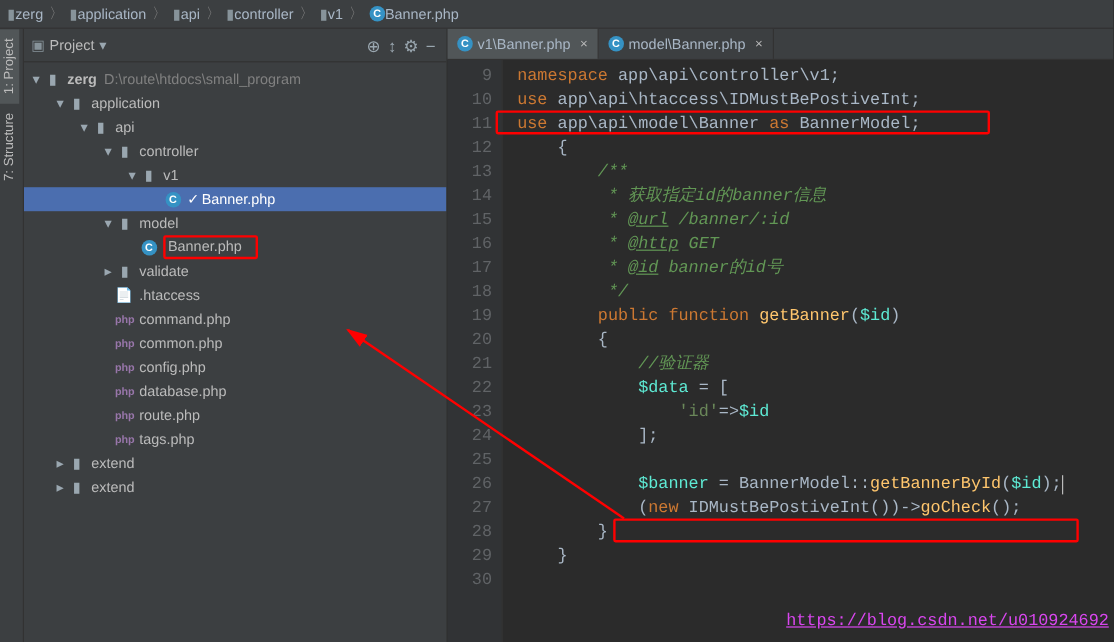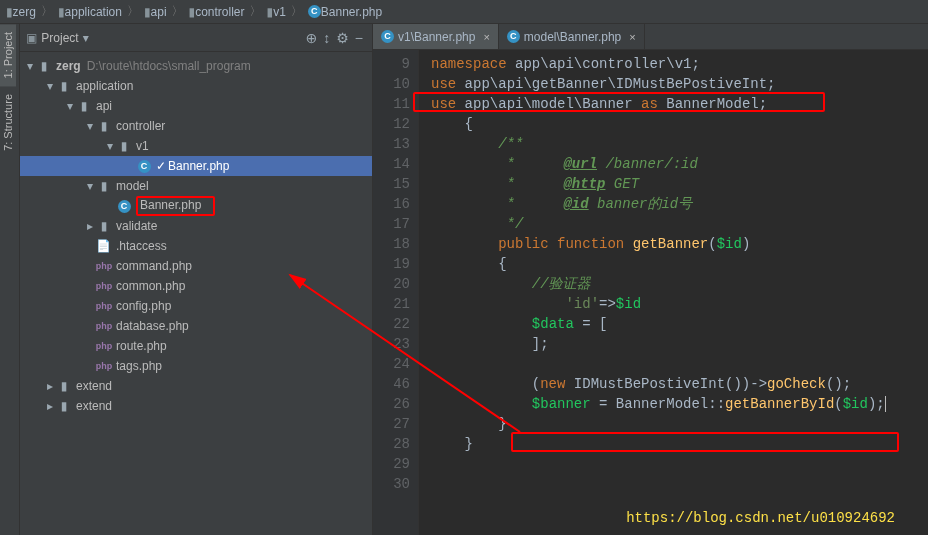"app\api\getBanner\IDMustBePostiveInt;" span { text: getBanner -> htaccess }
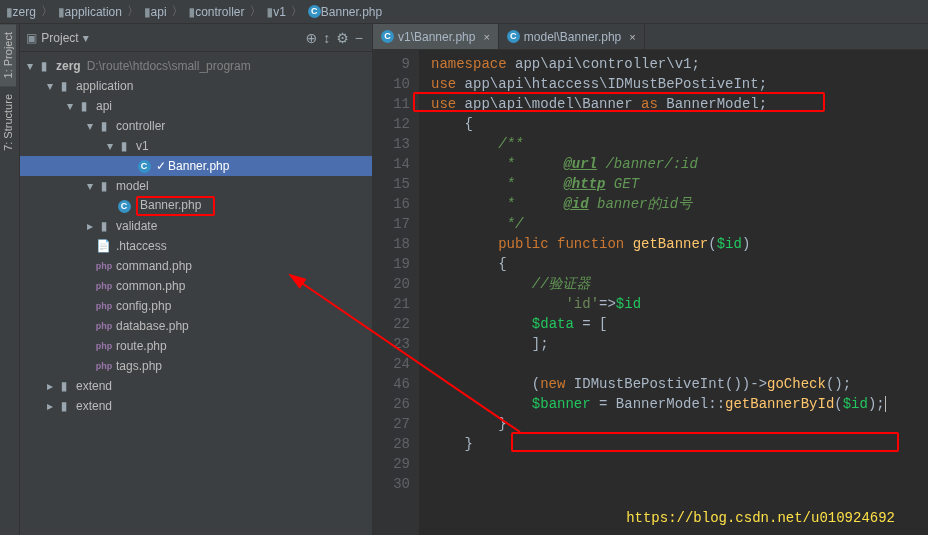"* 获取指定id的banner信息" div.cl { html: none -> <div> * 获取指定id的banner信息</div> }
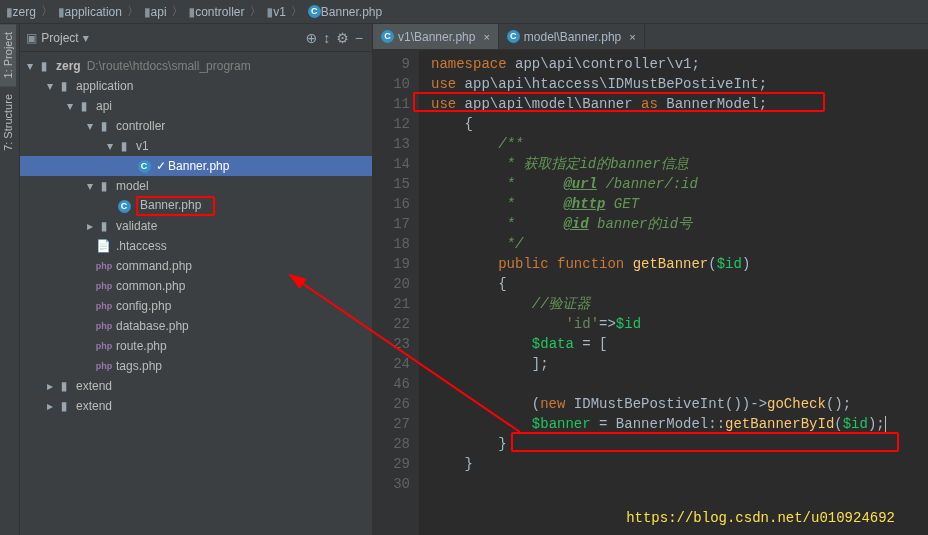"@url" .cmt-tag { font-weight: bold -> normal; margin-left: 40px -> none }
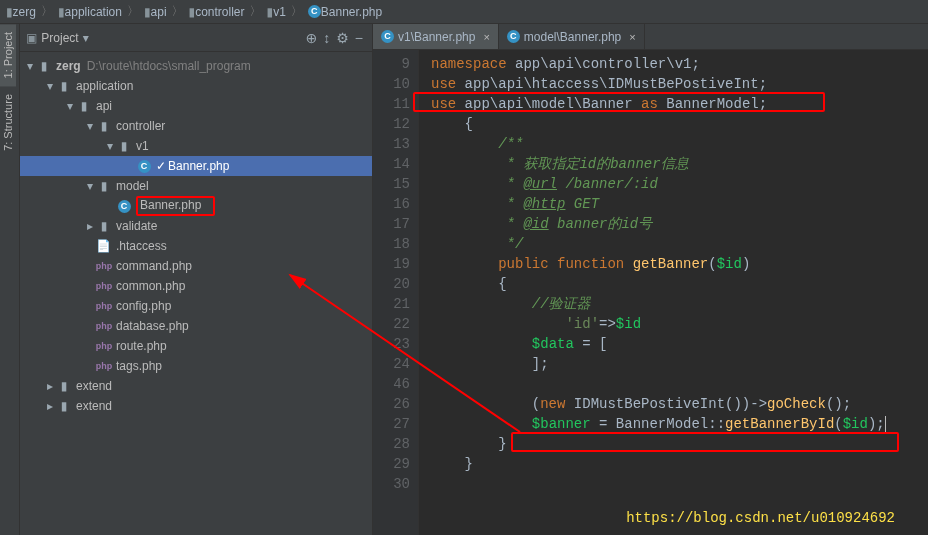"$id" .var { color: #22c55e -> #5eead4 }
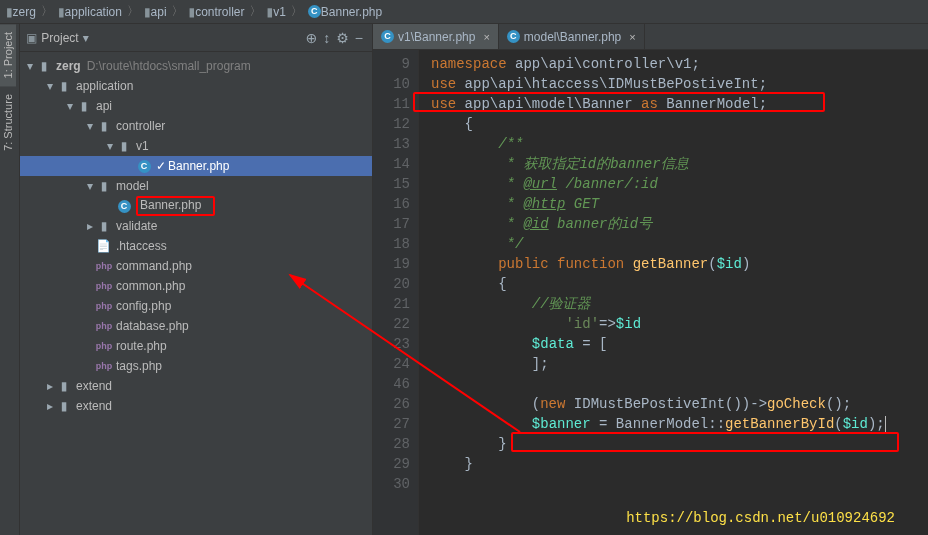"'id'=>$id" div.cl { order: before "$data = [" -> after "$data = [" }
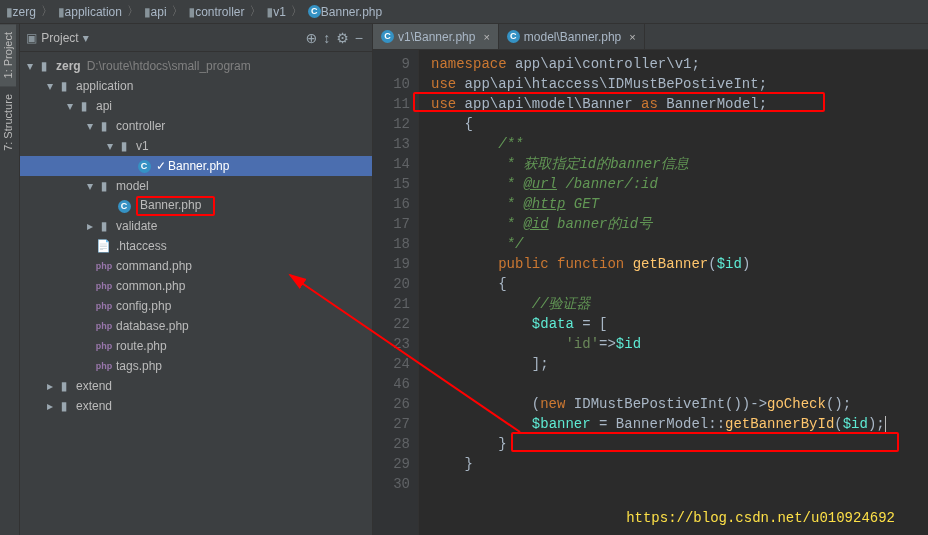"46" div { text: 46 -> 25 }
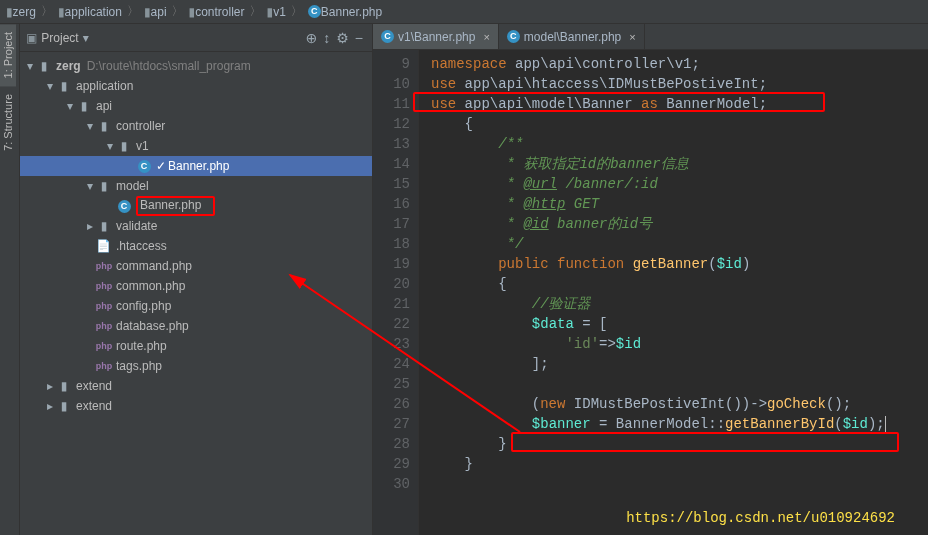"(new IDMustBePostiveInt())->goCheck();" div.cl { order: before "$banner =" -> after "$banner =" }
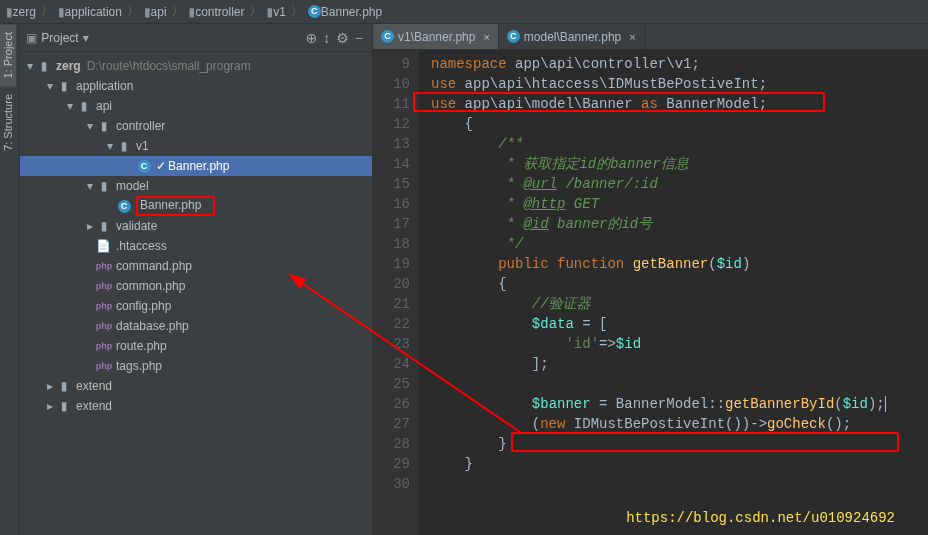"https://blog.csdn.net/u010924692" .watermark { color: #fde047 -> #d946ef; right: 33px -> 4px; text-decoration: none -> underline }
